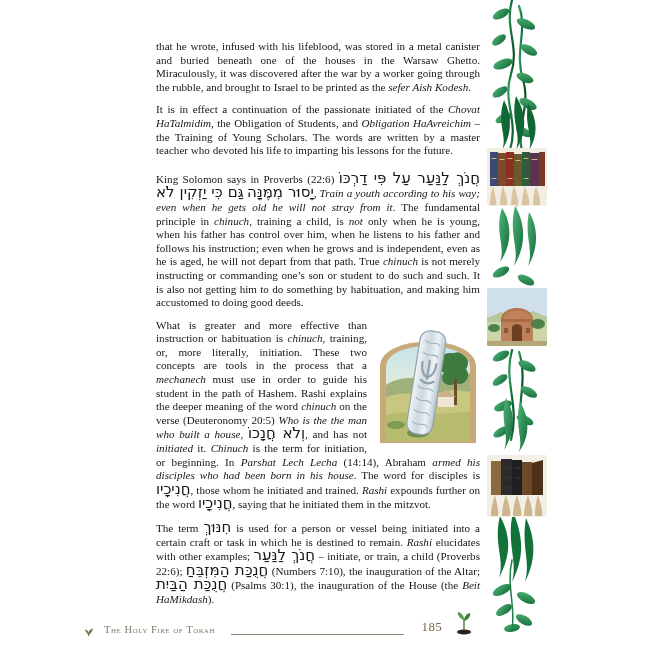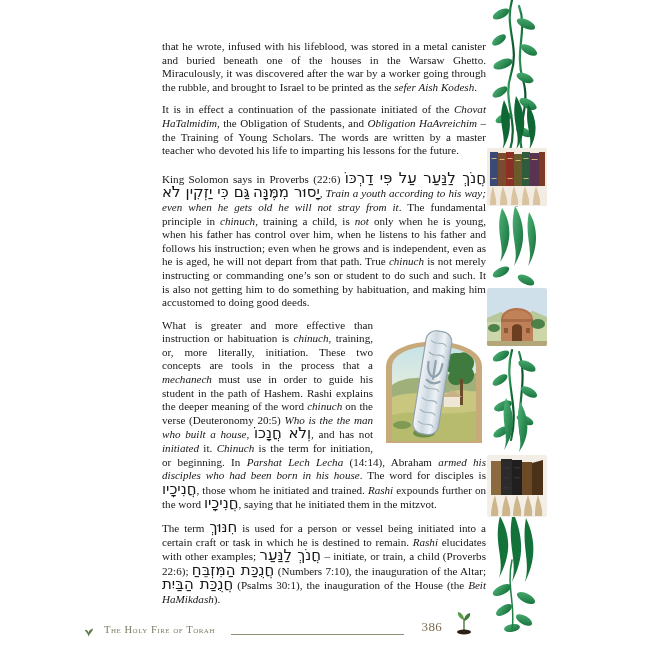"that he wrote, infused with" .text-column { left: 162px -> 156px }
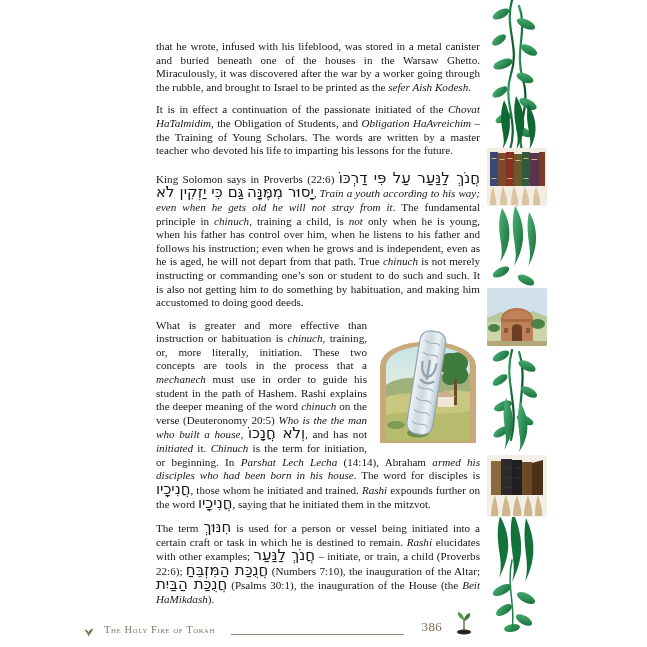"386" span.footer-page { text: 386 -> 185 }
